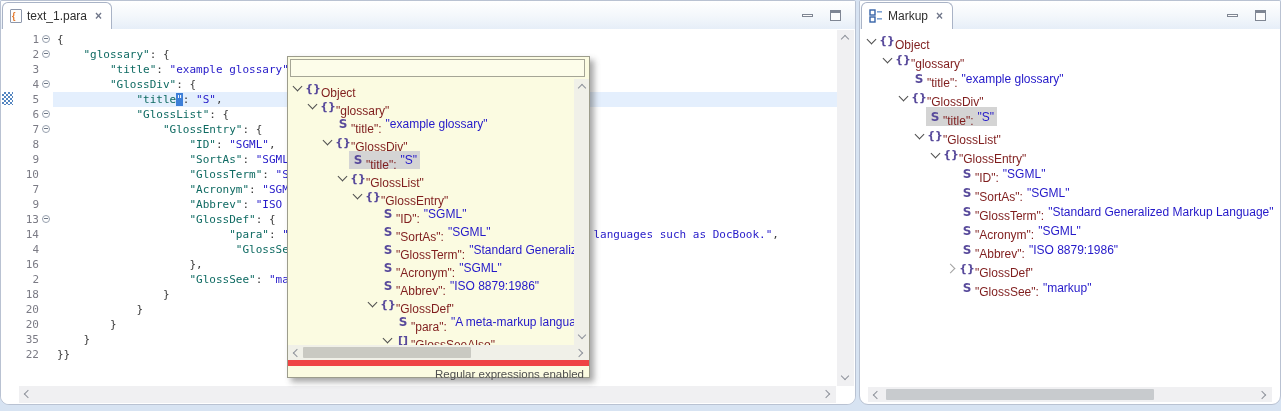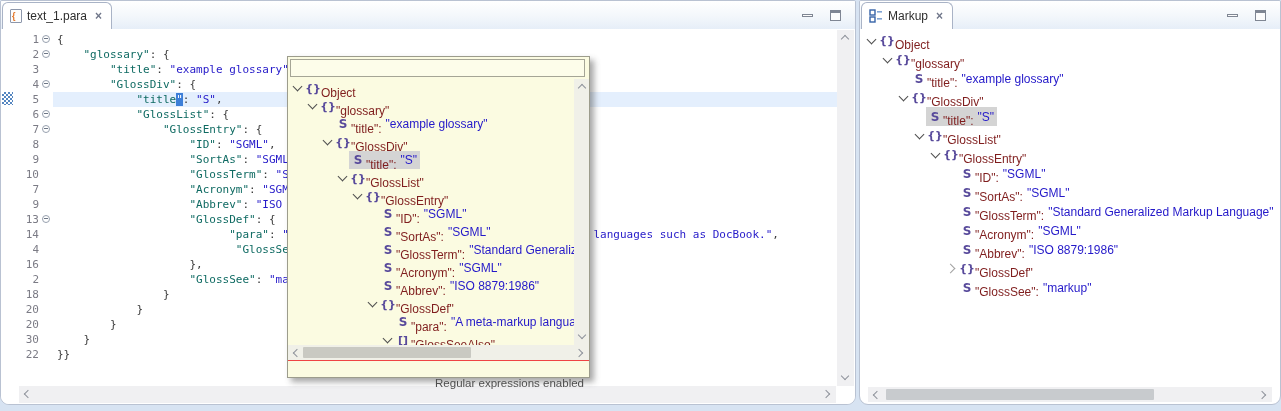"30" span.num { text: 30 -> 35 }
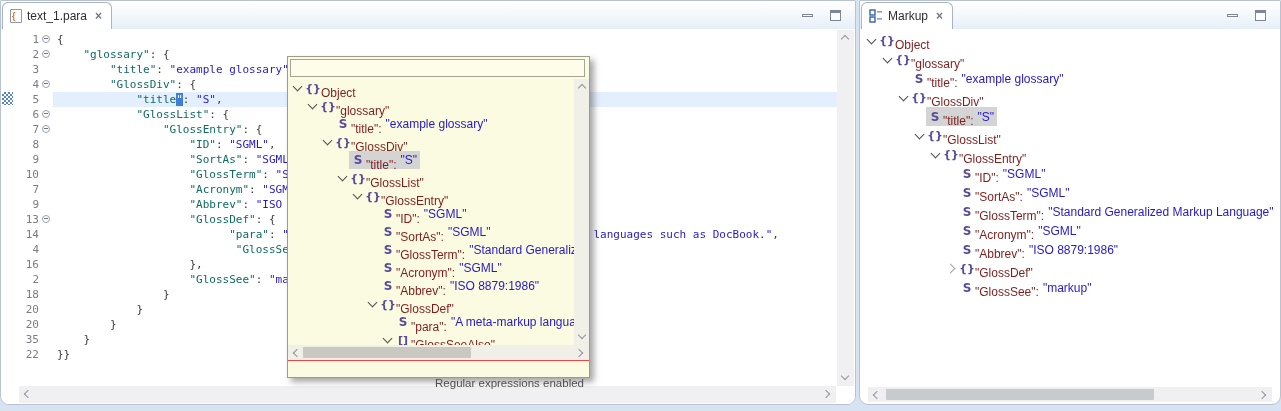"Regular expressions enabled" .popup-status { border-top: 1px solid #ef4444 -> 6px solid #ef4444; padding: 14px 5px -> 0 5px }
